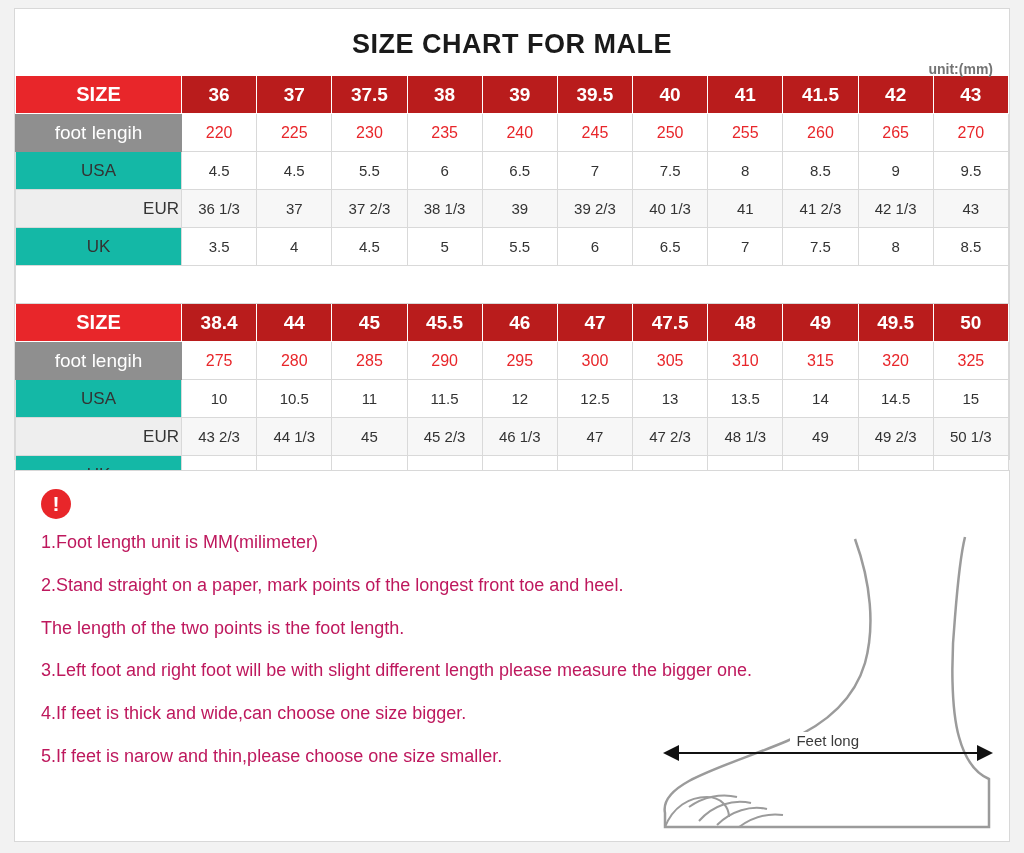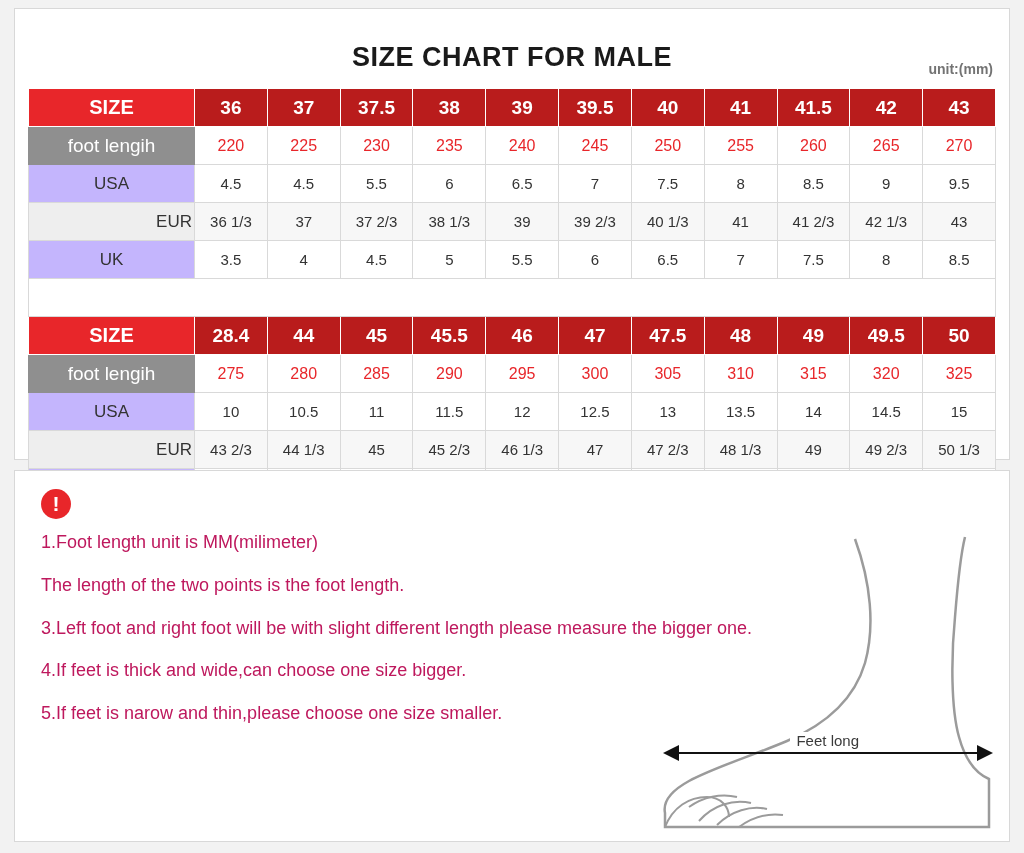"SIZE CHART FOR MALE" .chart-card { padding: 13px -> 0 }
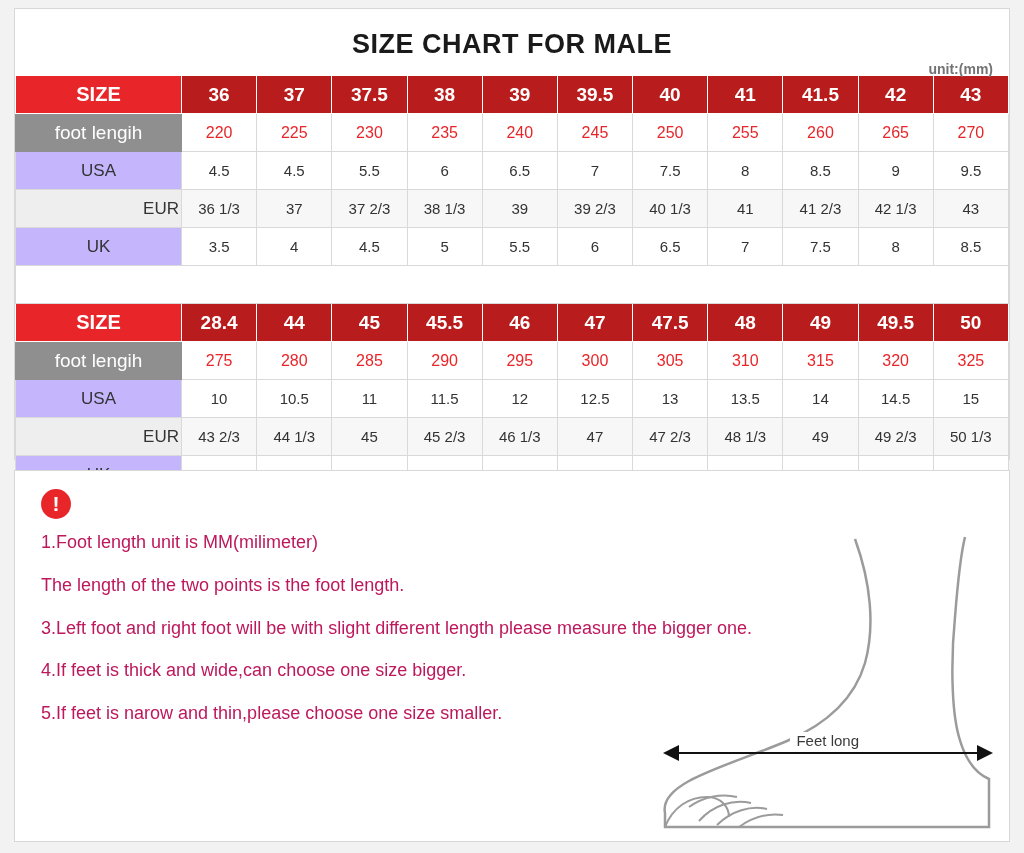"USA" table.size td.label { background: #c4b5fd -> #14b8a6 }
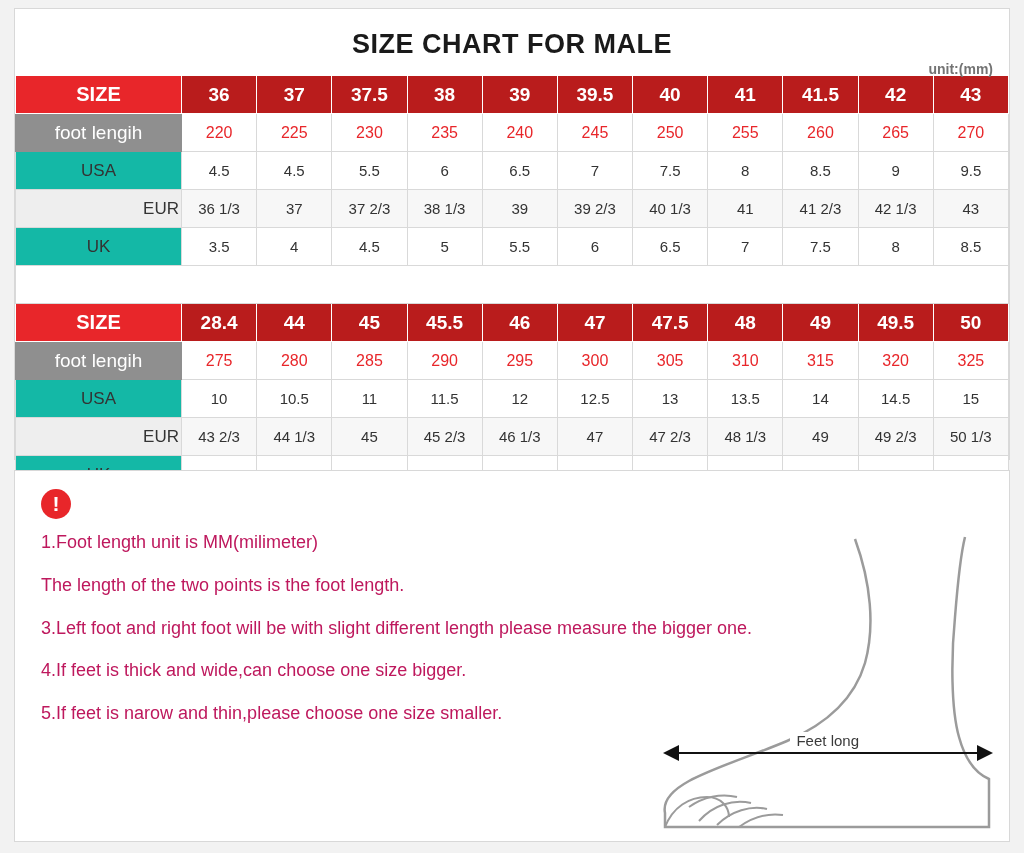"28.4" td { text: 28.4 -> 38.4 }
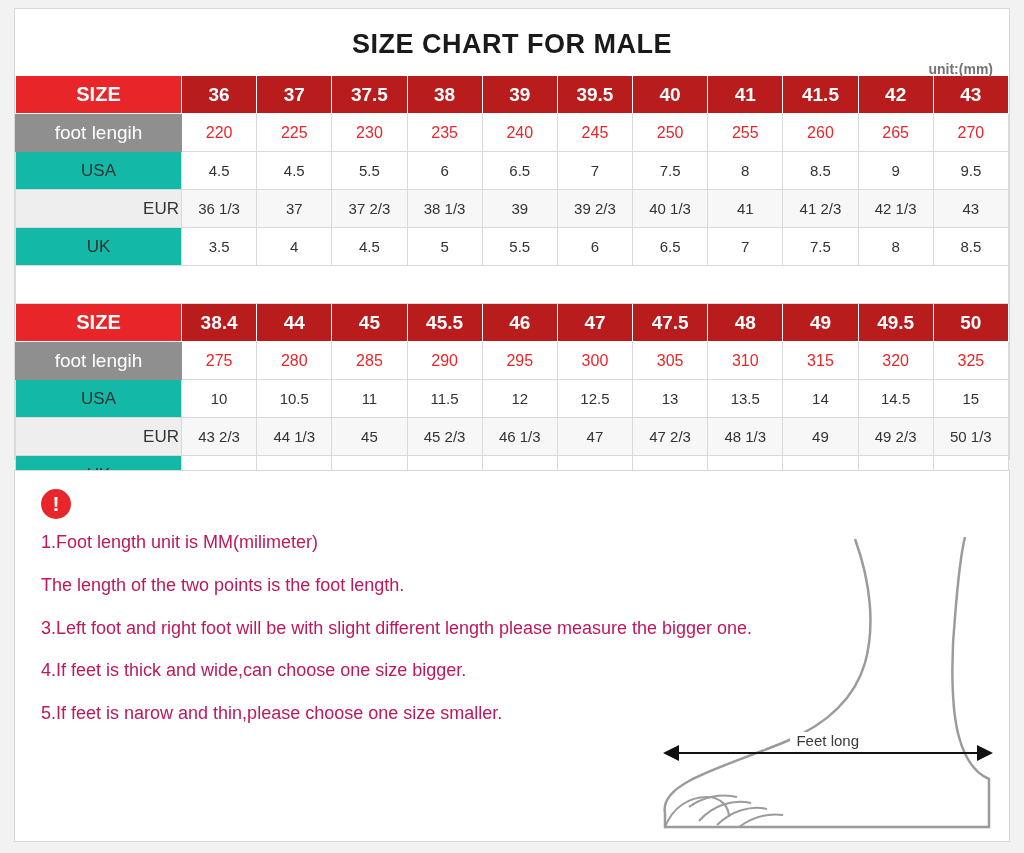"2.Stand straight on a paper," p.note { html: none -> <p>2.Stand straight on a paper, mark points of the longest front toe and heel.</p> }
